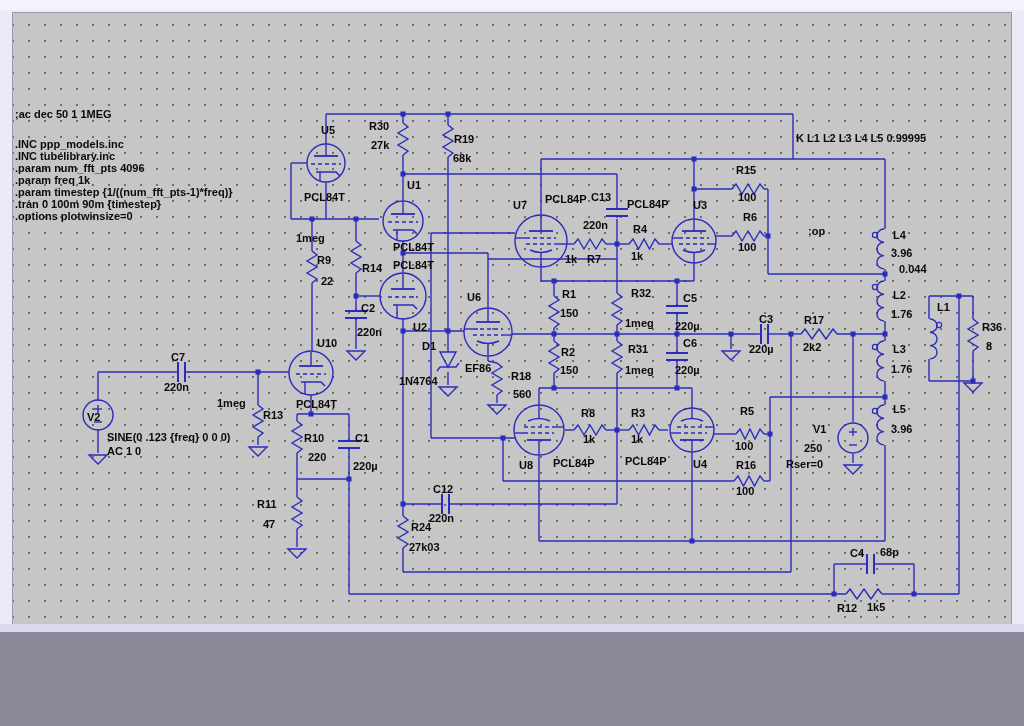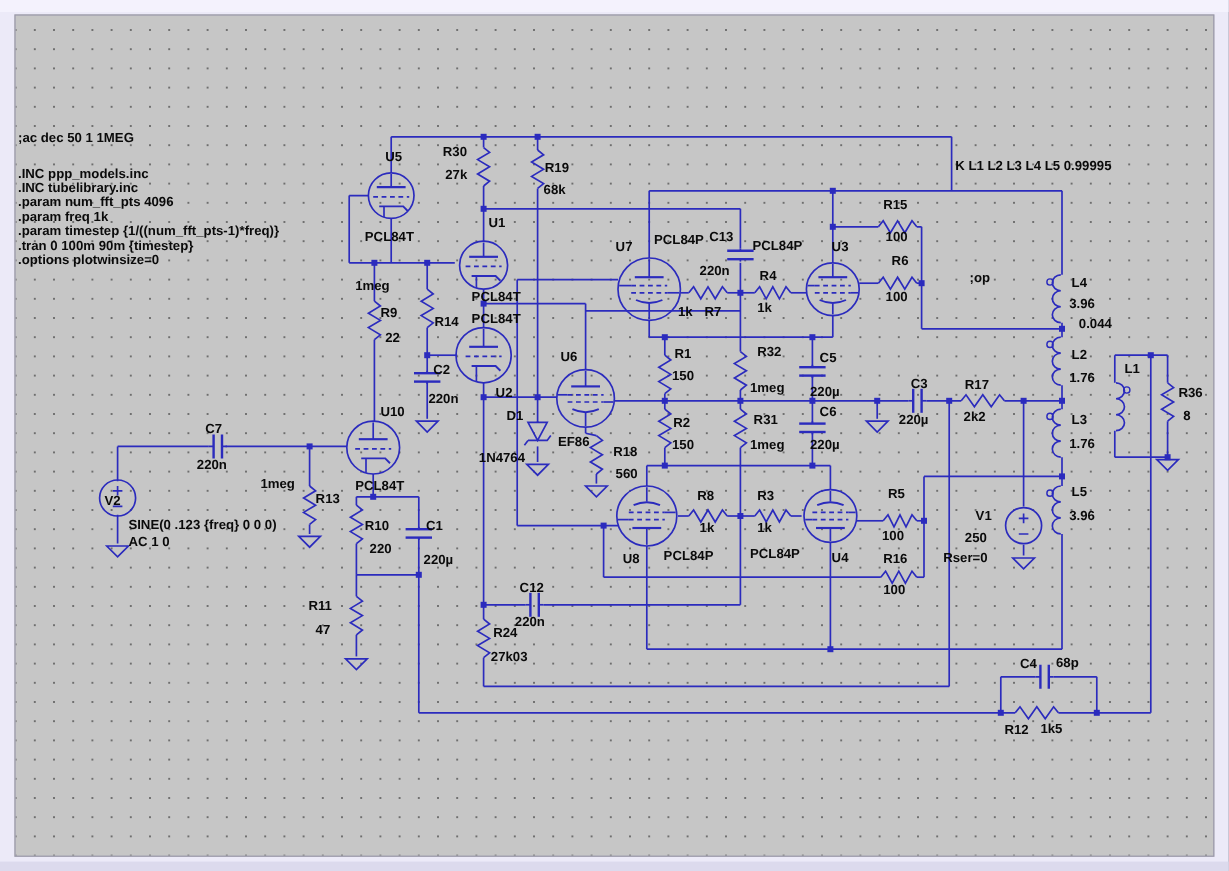";ac dec 50 1 1MEG" .frame { height: 726px -> 632px }
